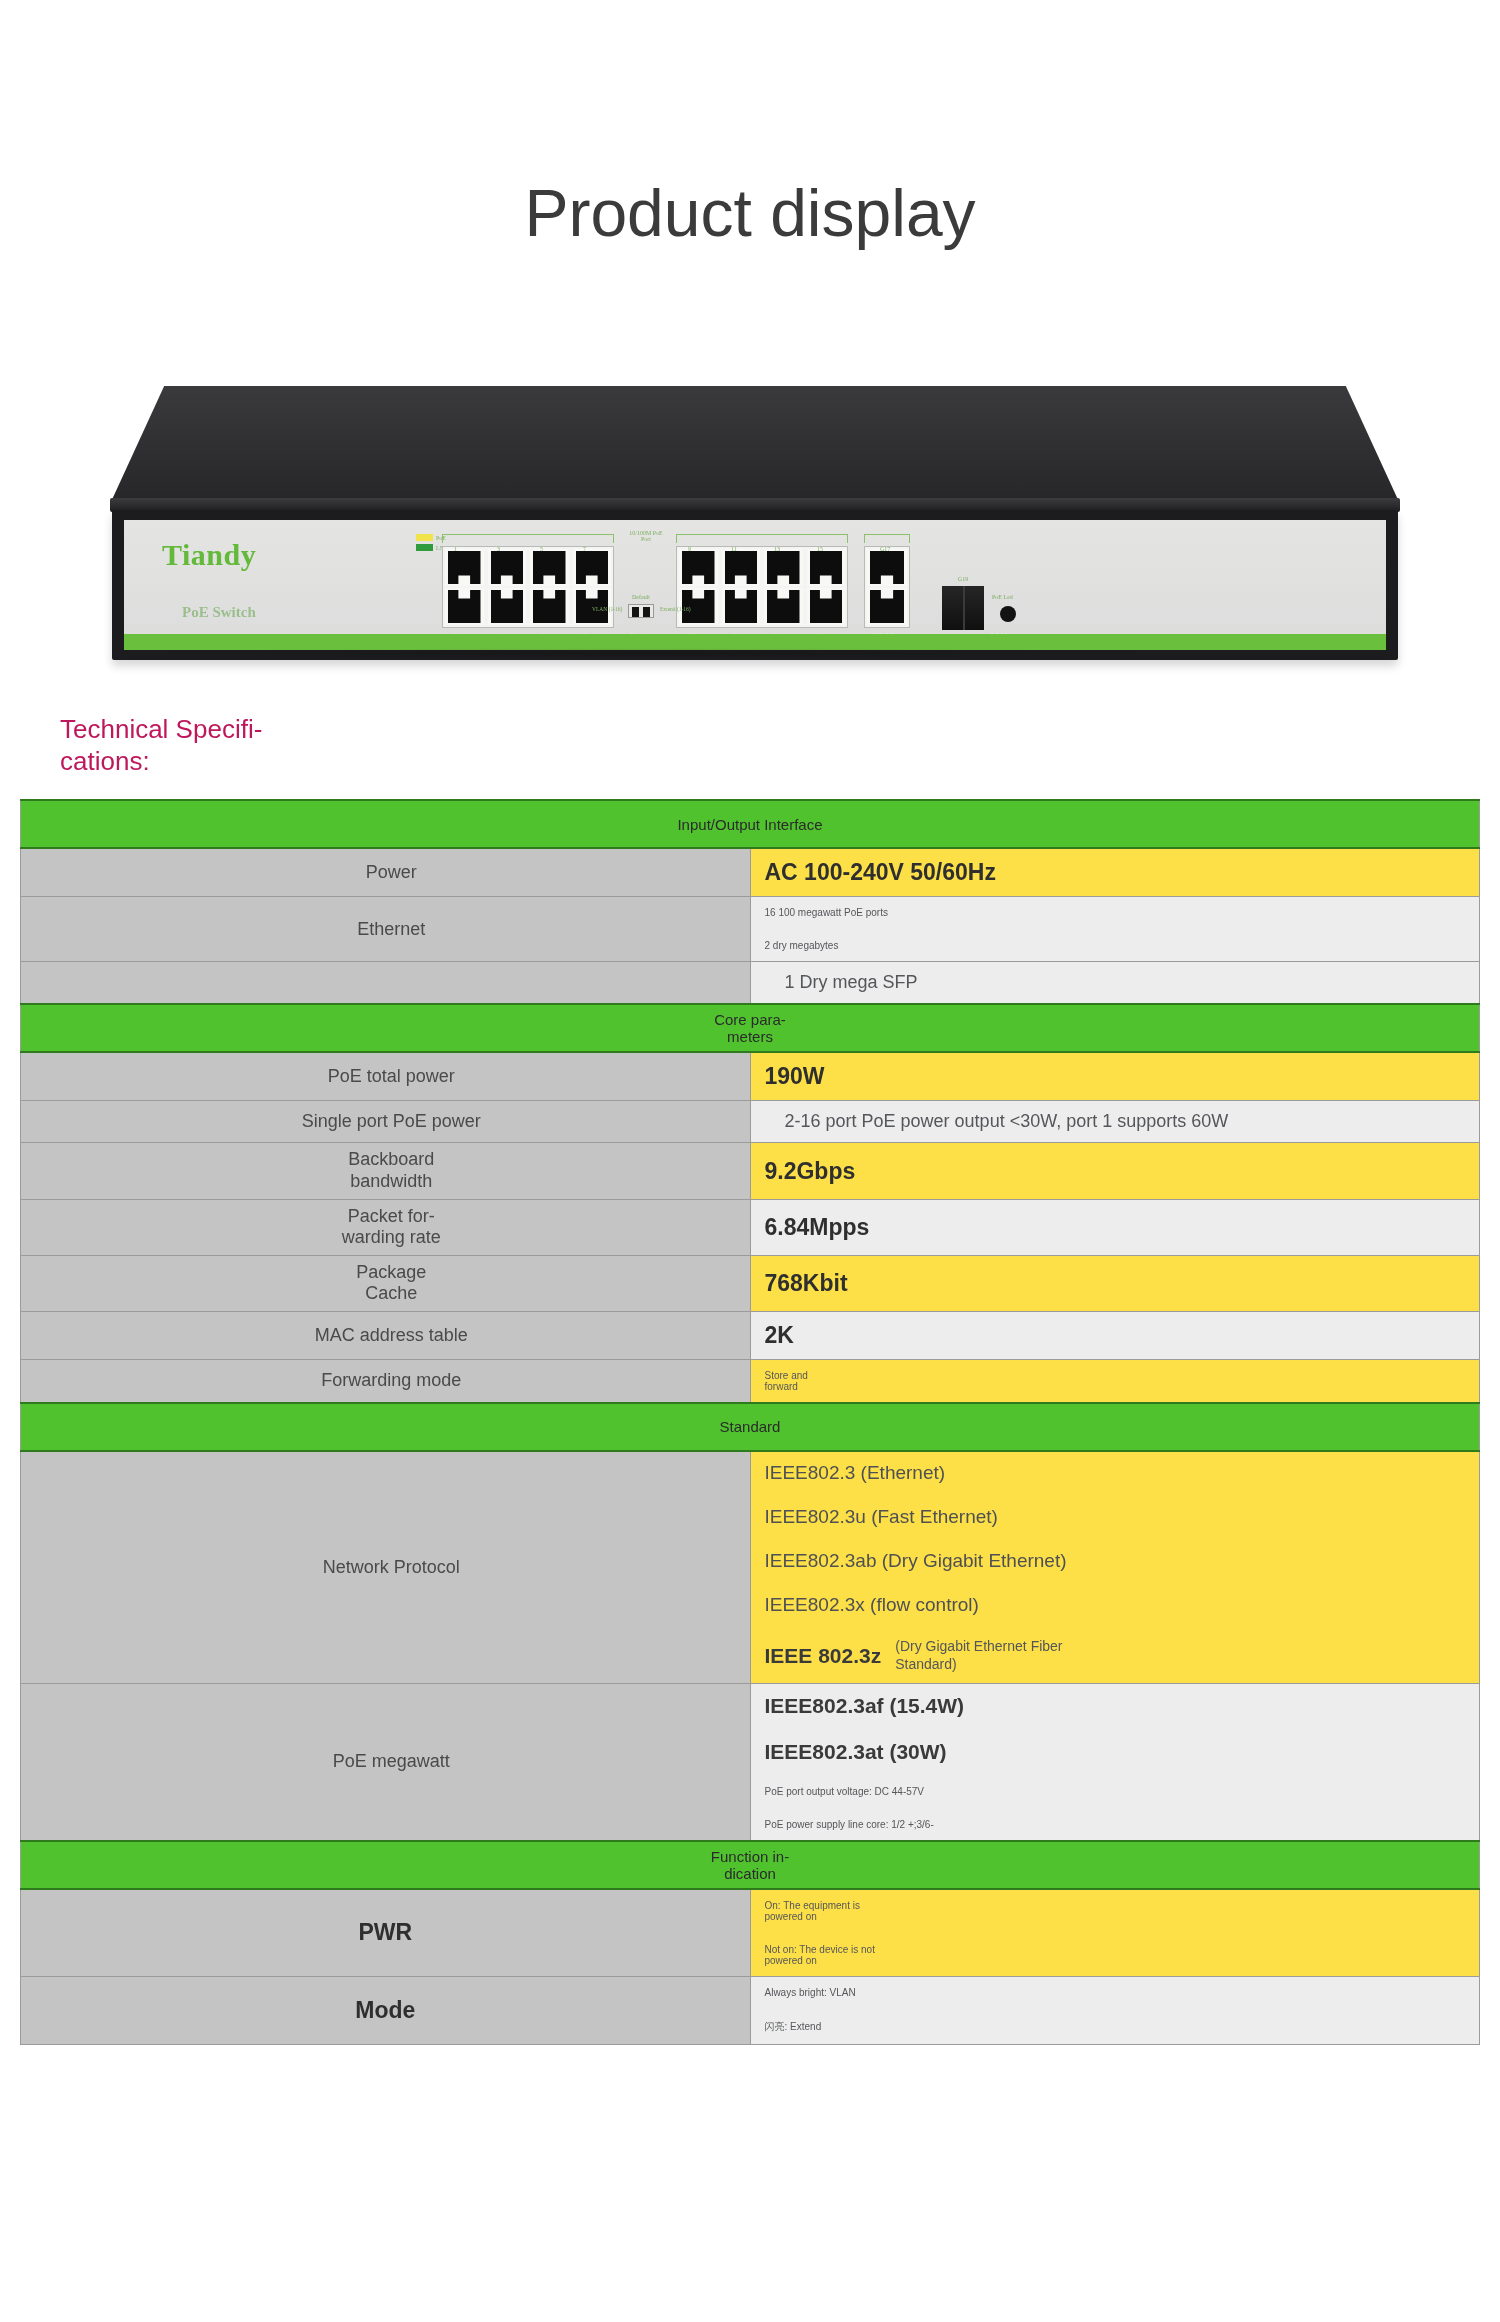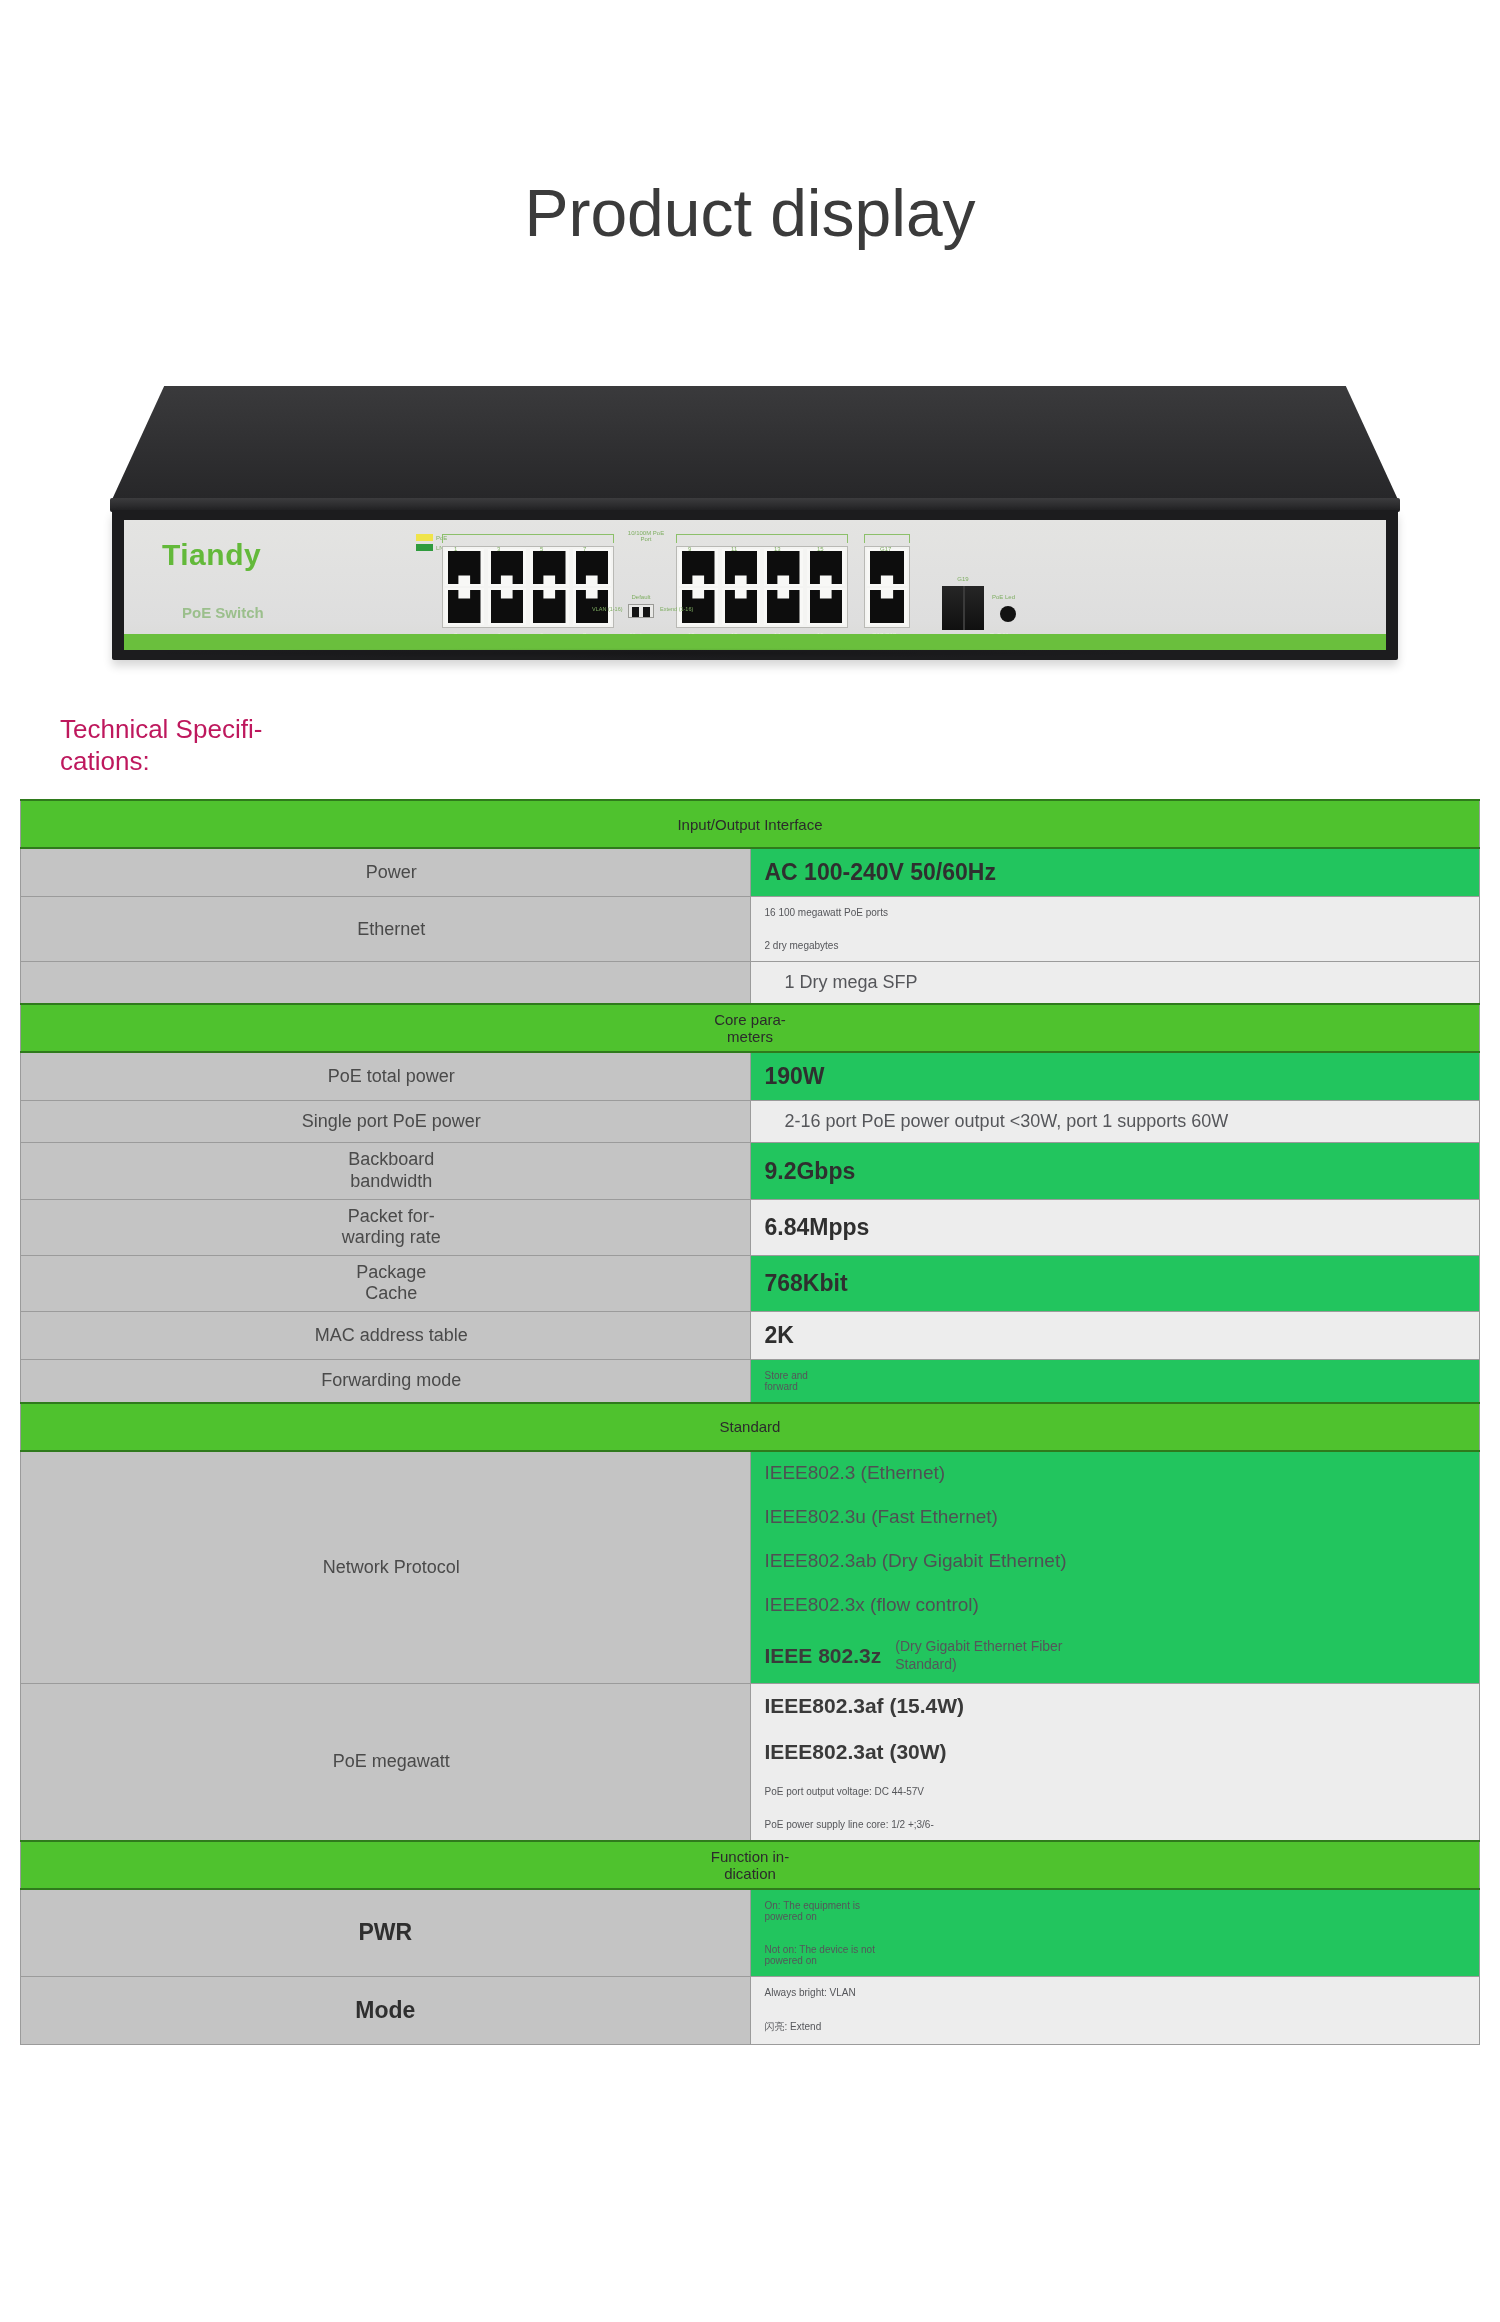"Tiandy" .product-stage { font-family: none -> Liberation Serif, serif }
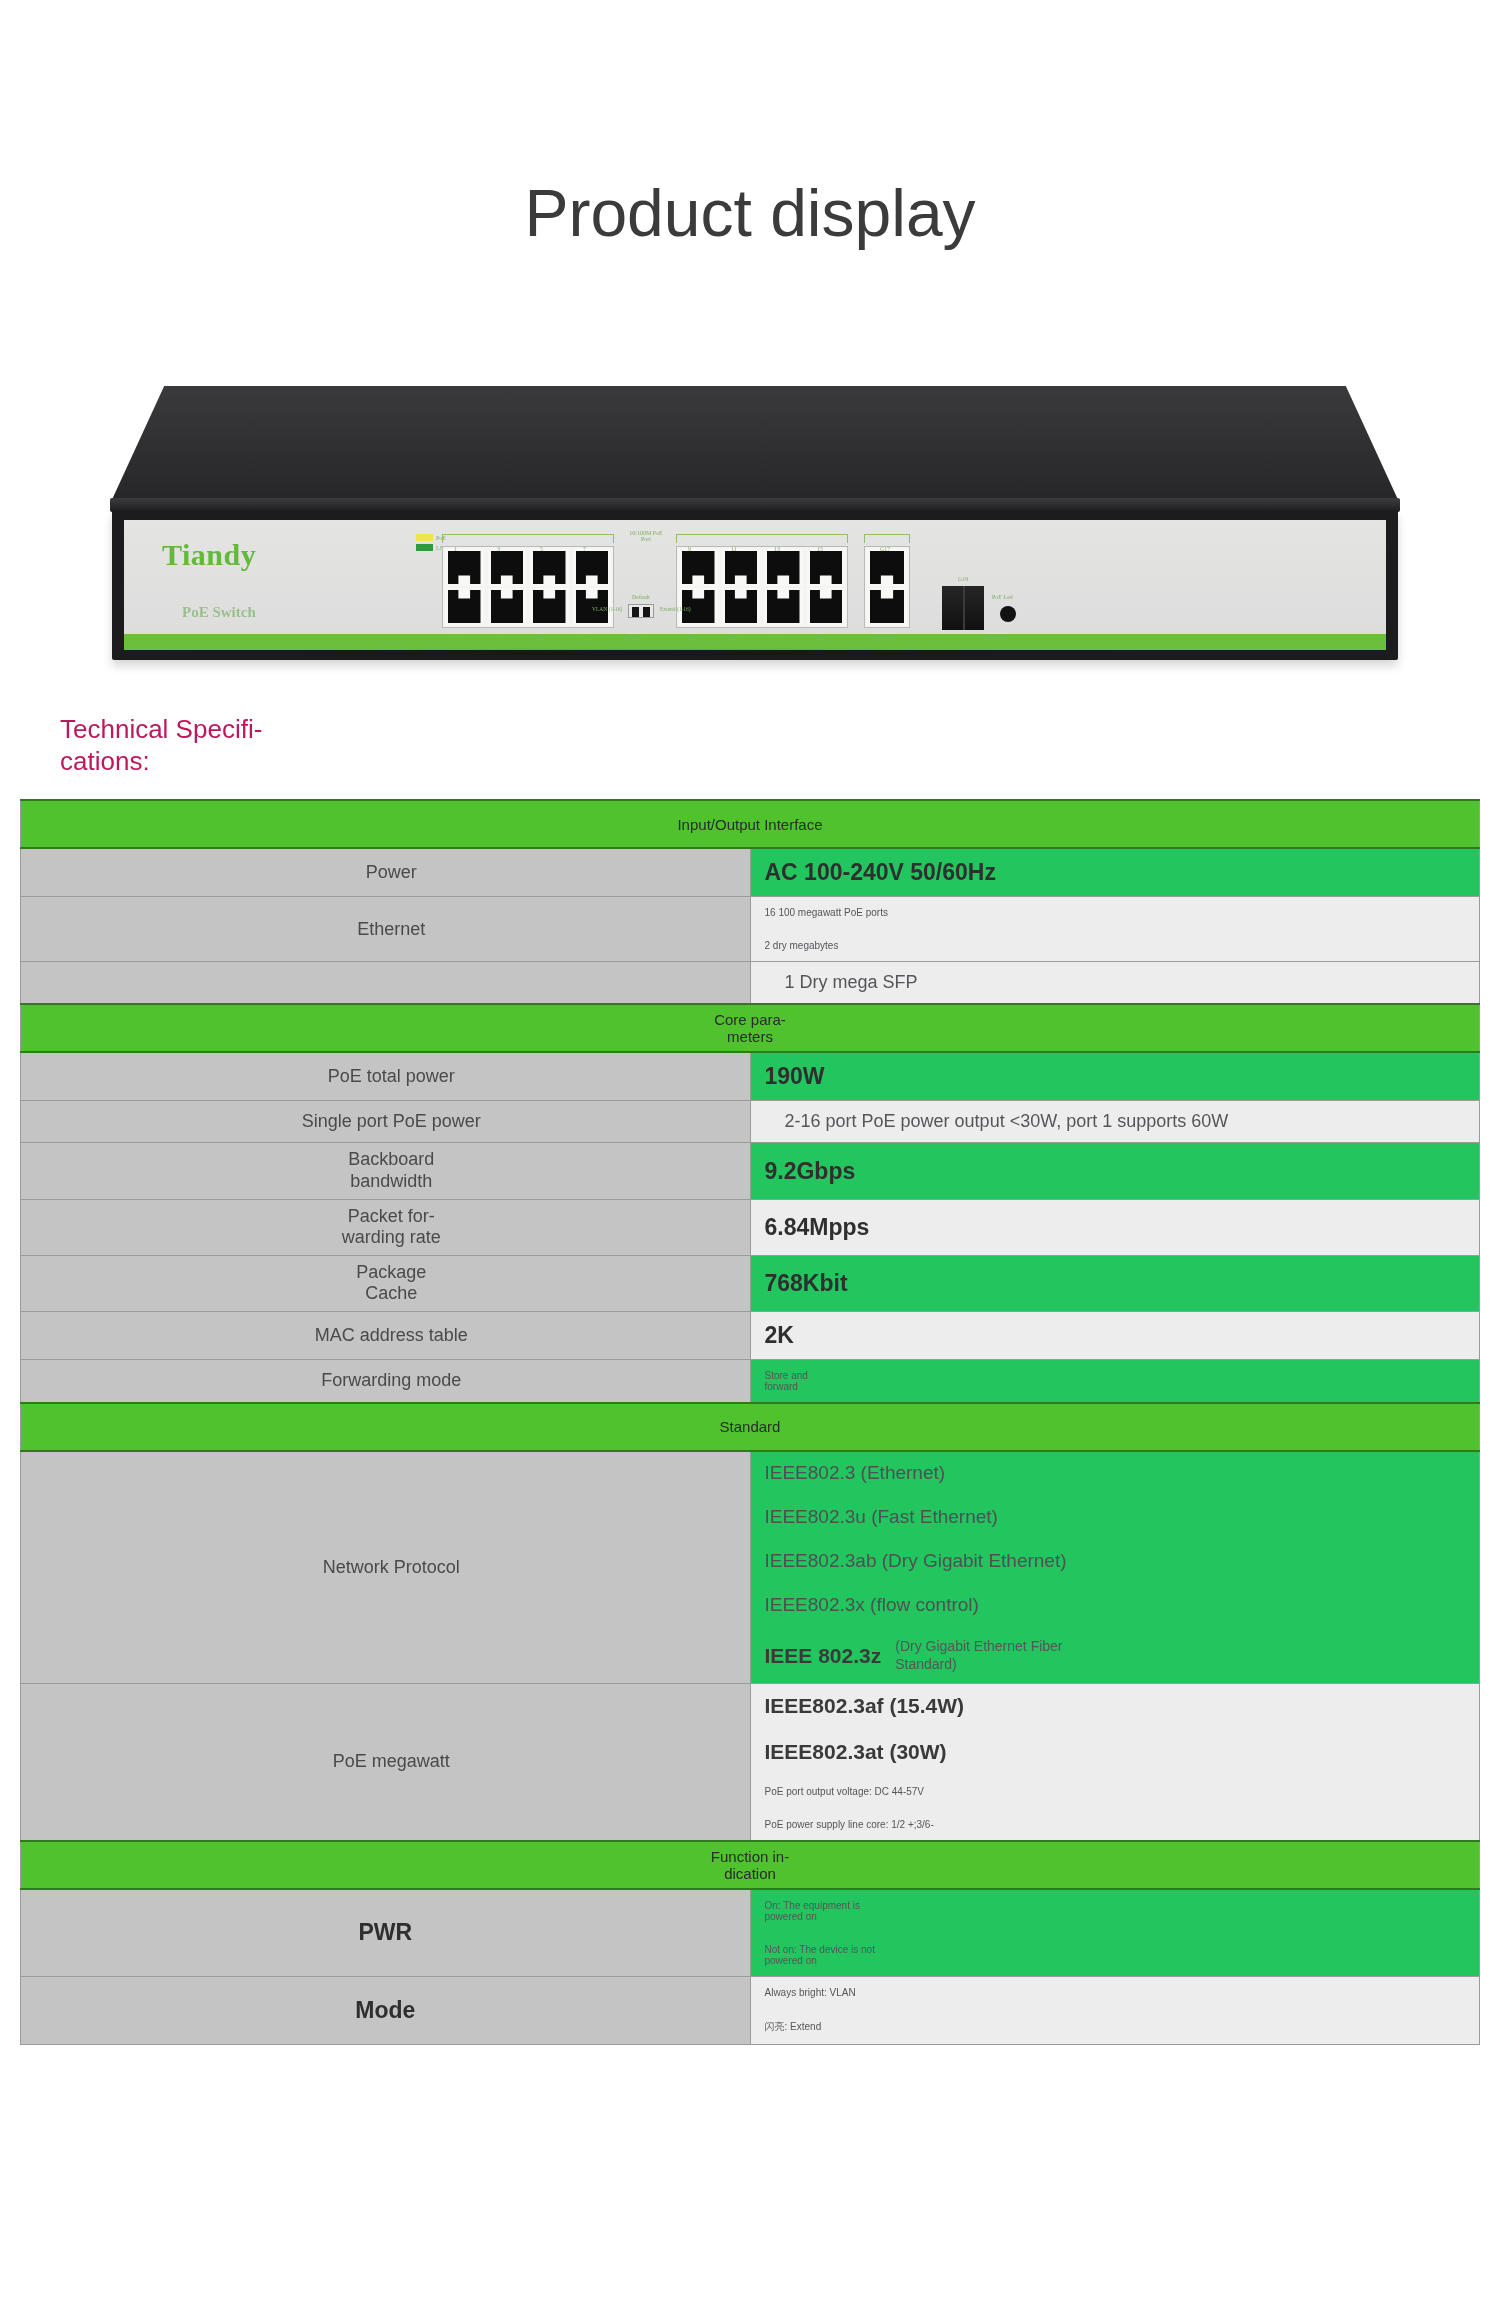"AC 100-240V 50/60Hz" .val.white { background: #22c55e -> #fde047 }
